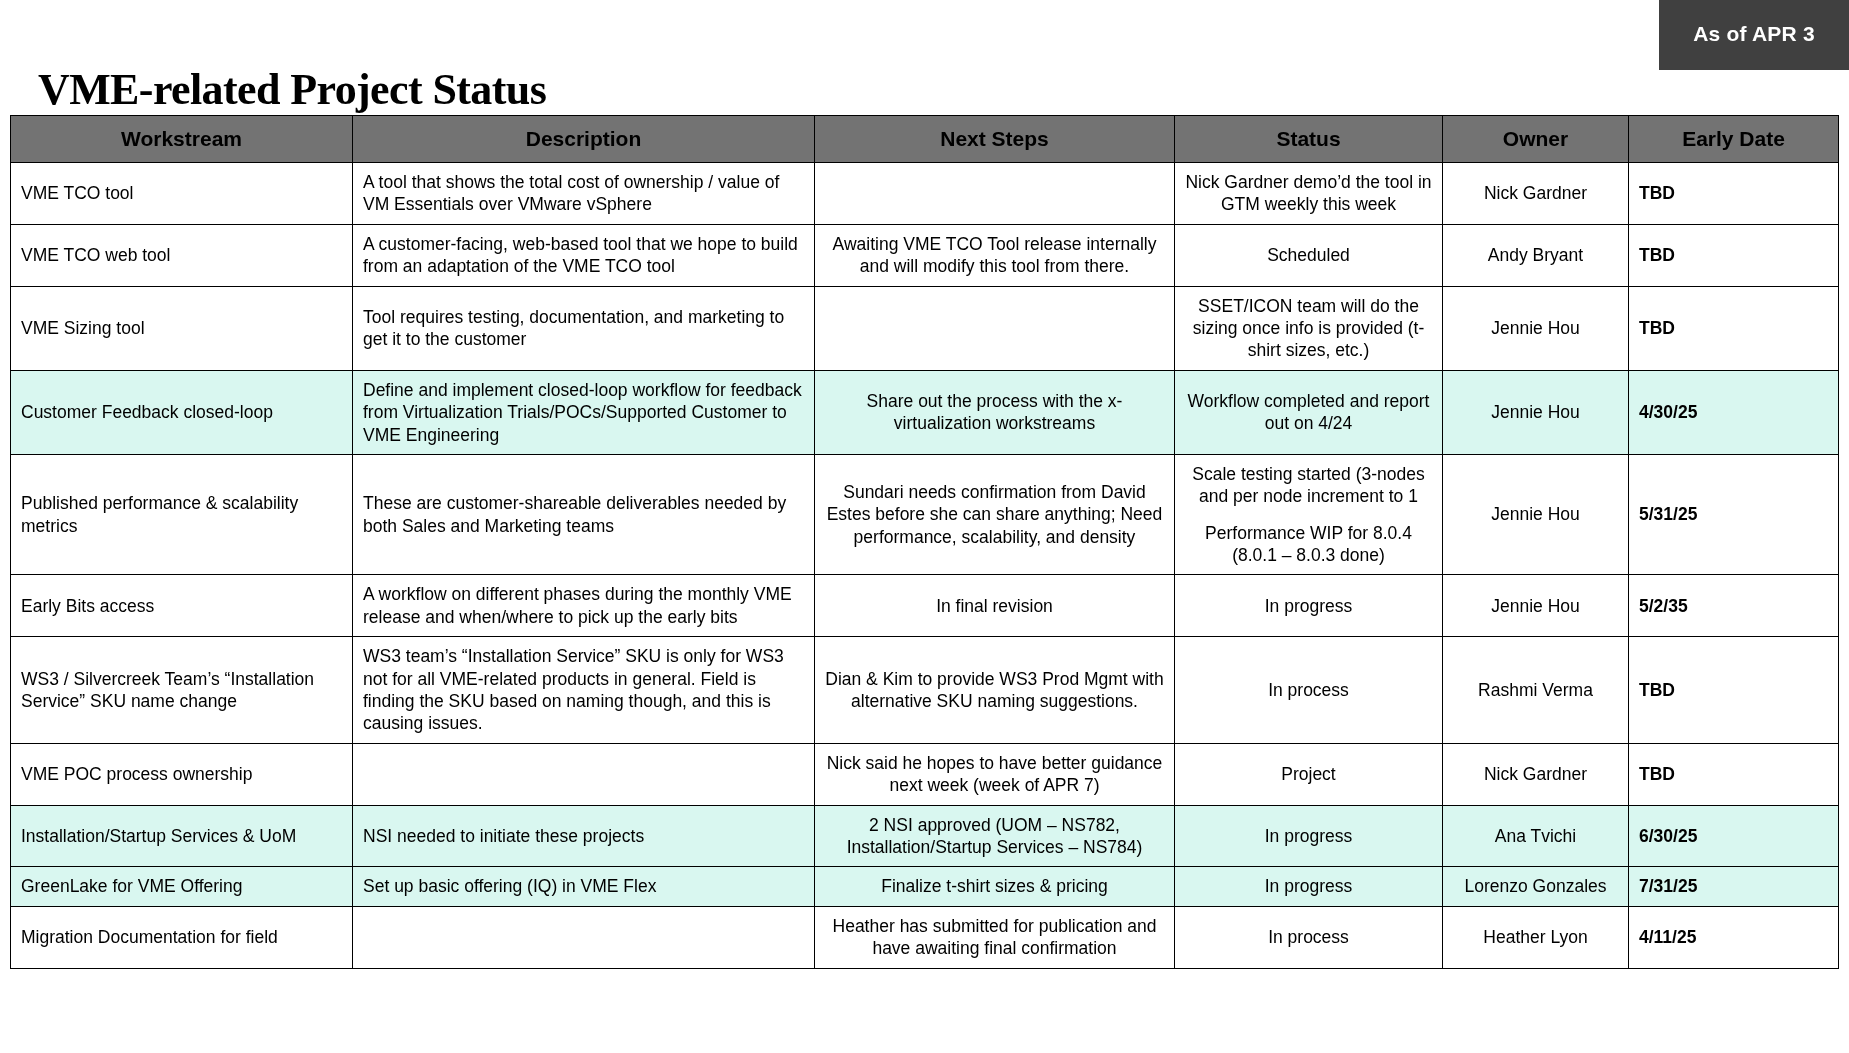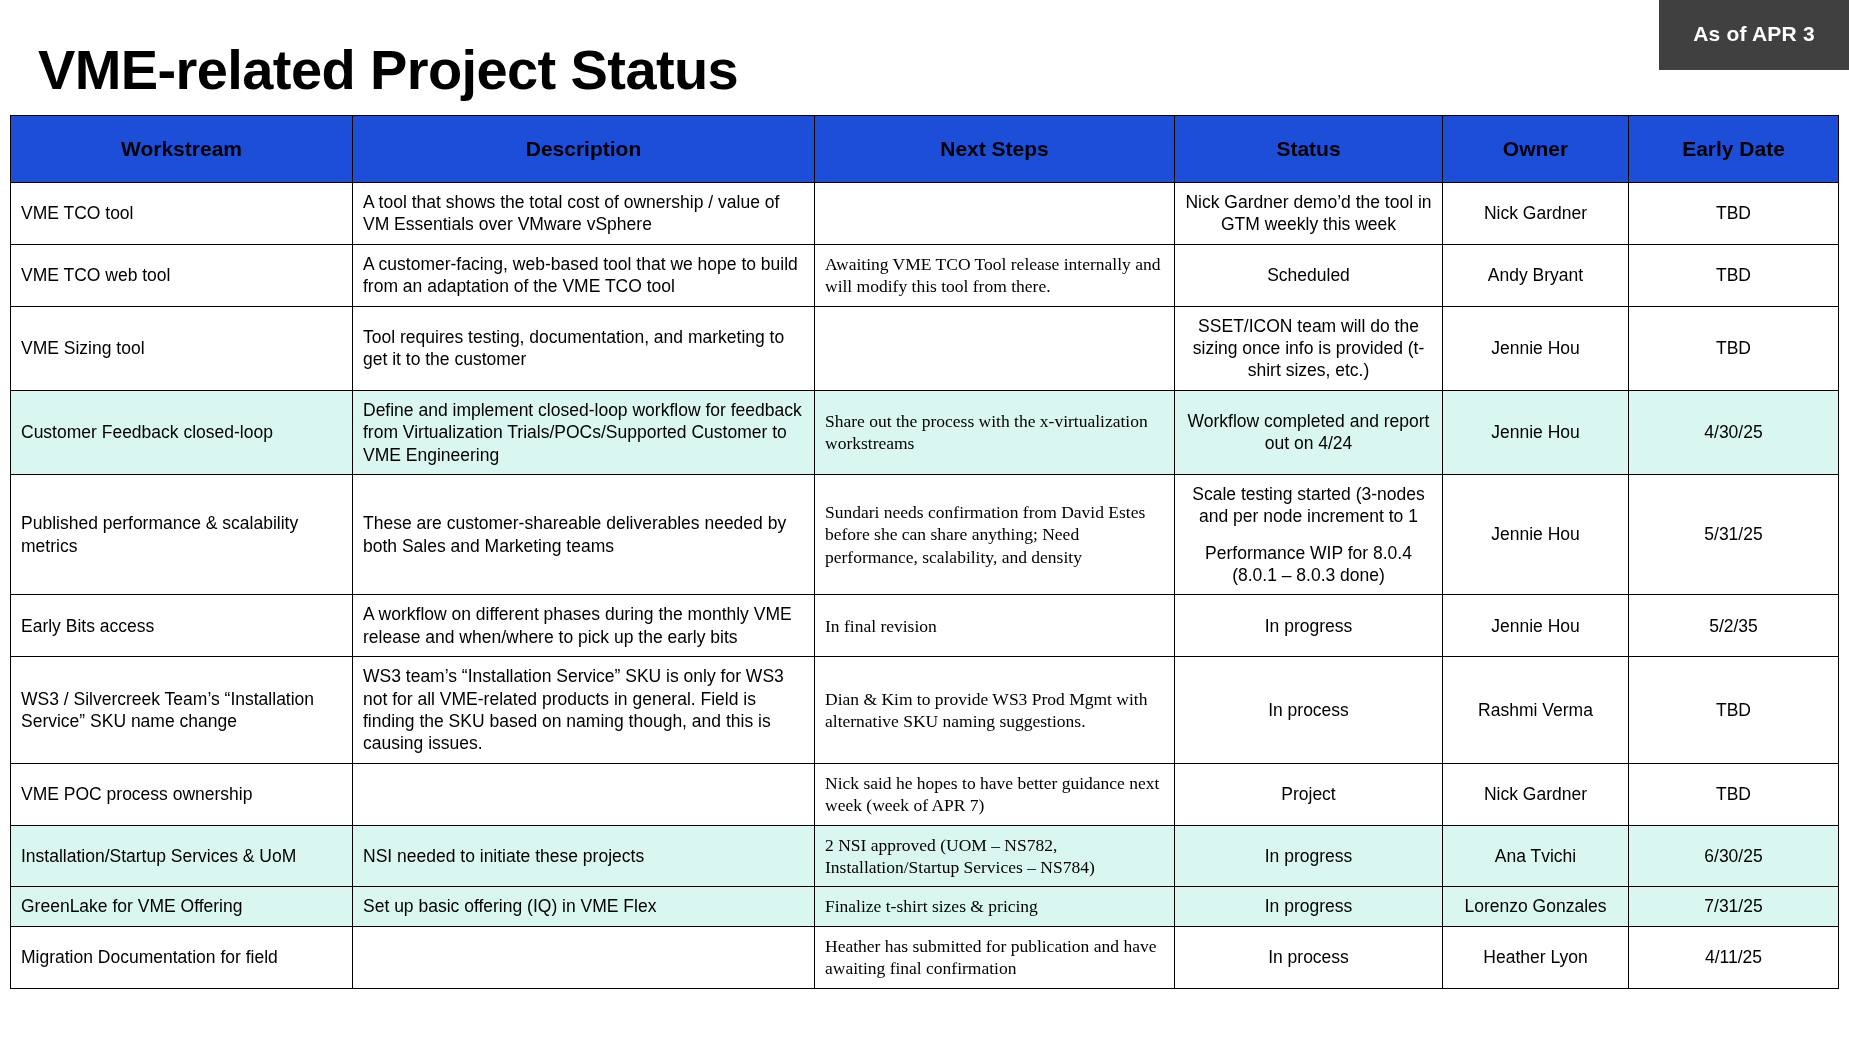"VME-related Project Status" .page-title { font-family: none -> Liberation Serif, serif; font-size: 56px -> 44px; top: 37px -> 64px }
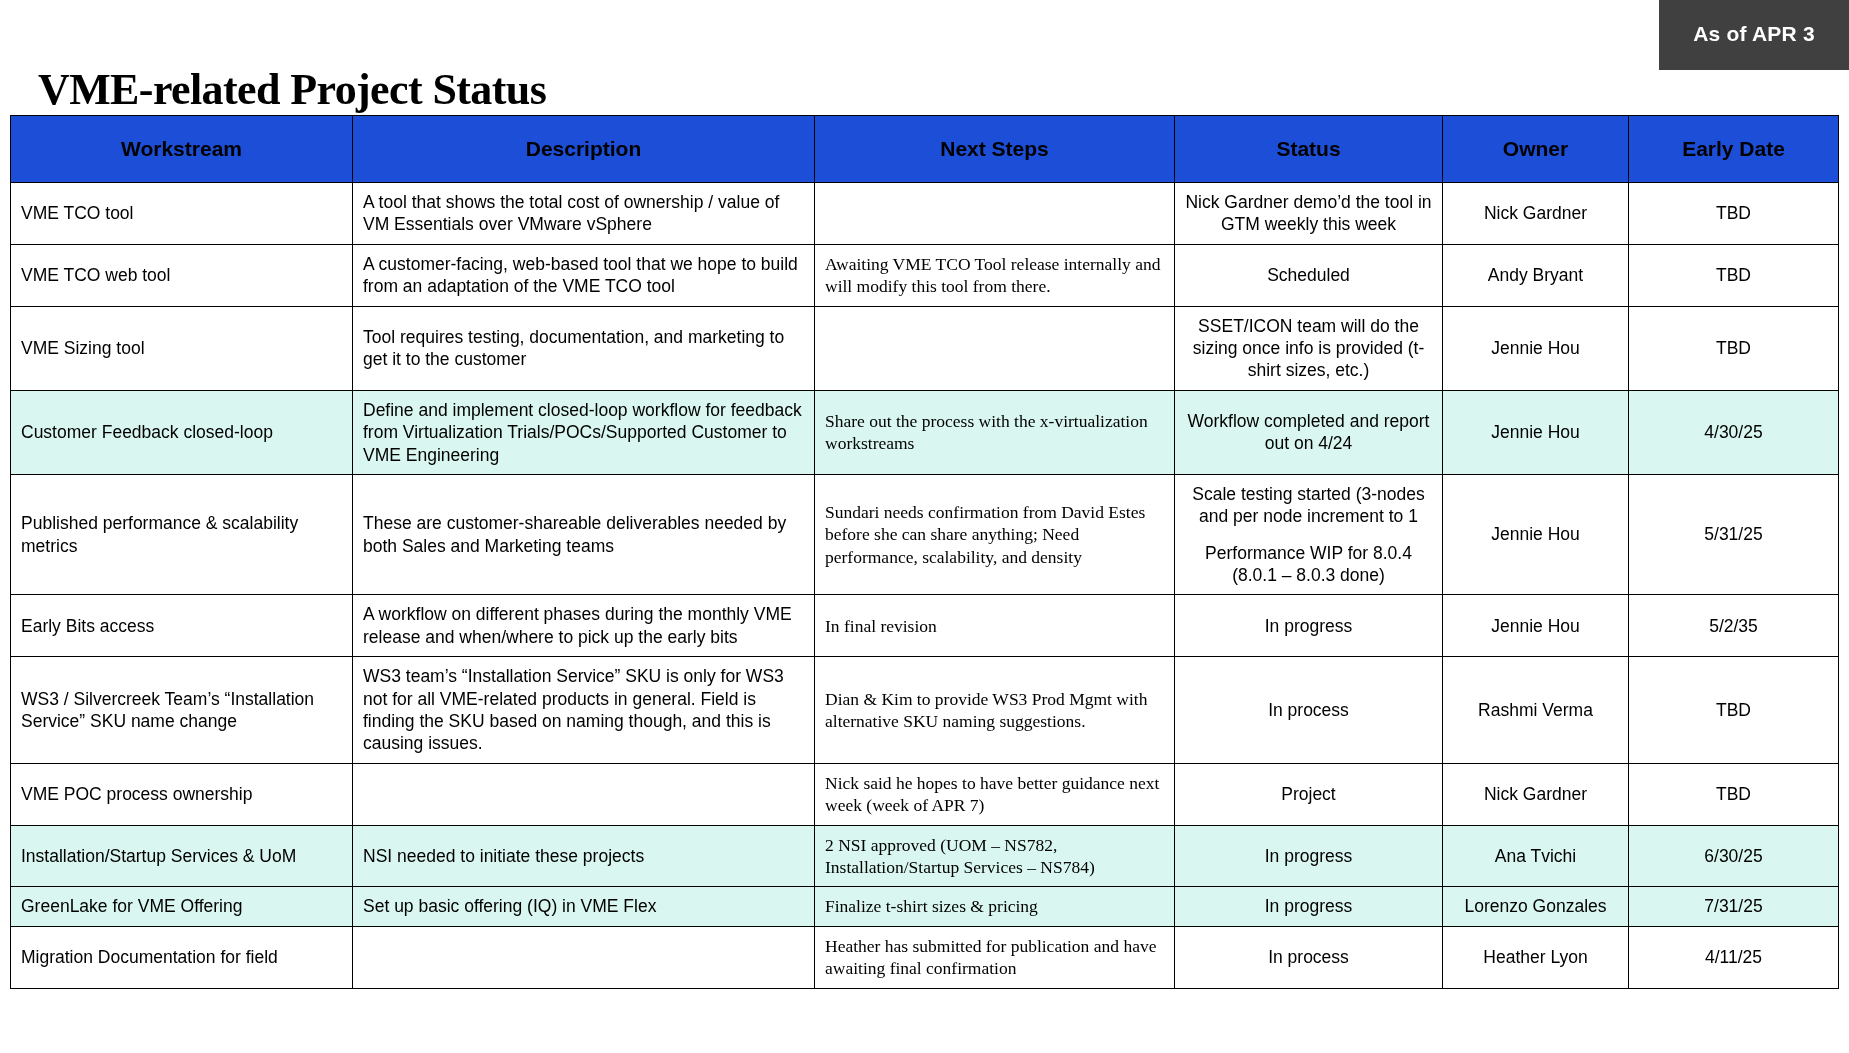"Workstream" table.status-table thead th { background: #1d4ed8 -> #737373; padding: 16px 4px -> 6px 4px }
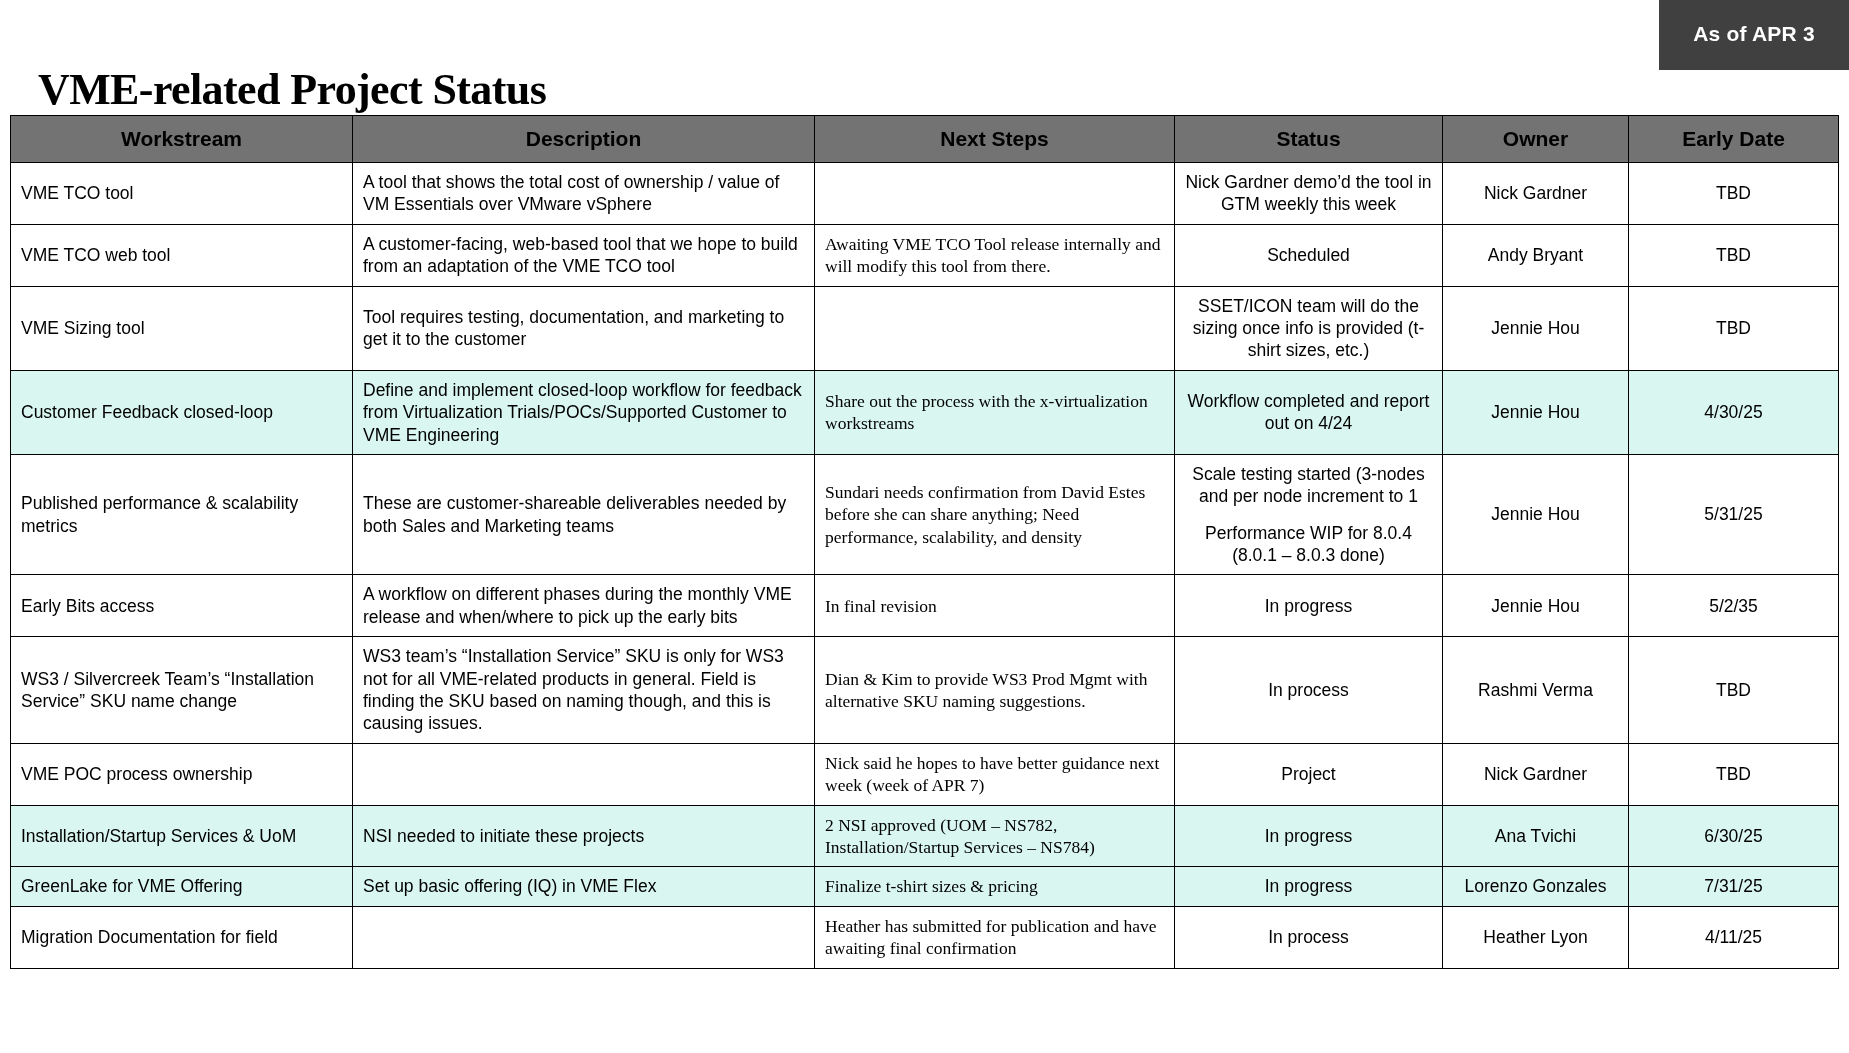"TBD" td.target { font-weight: none -> bold; text-align: center -> left }
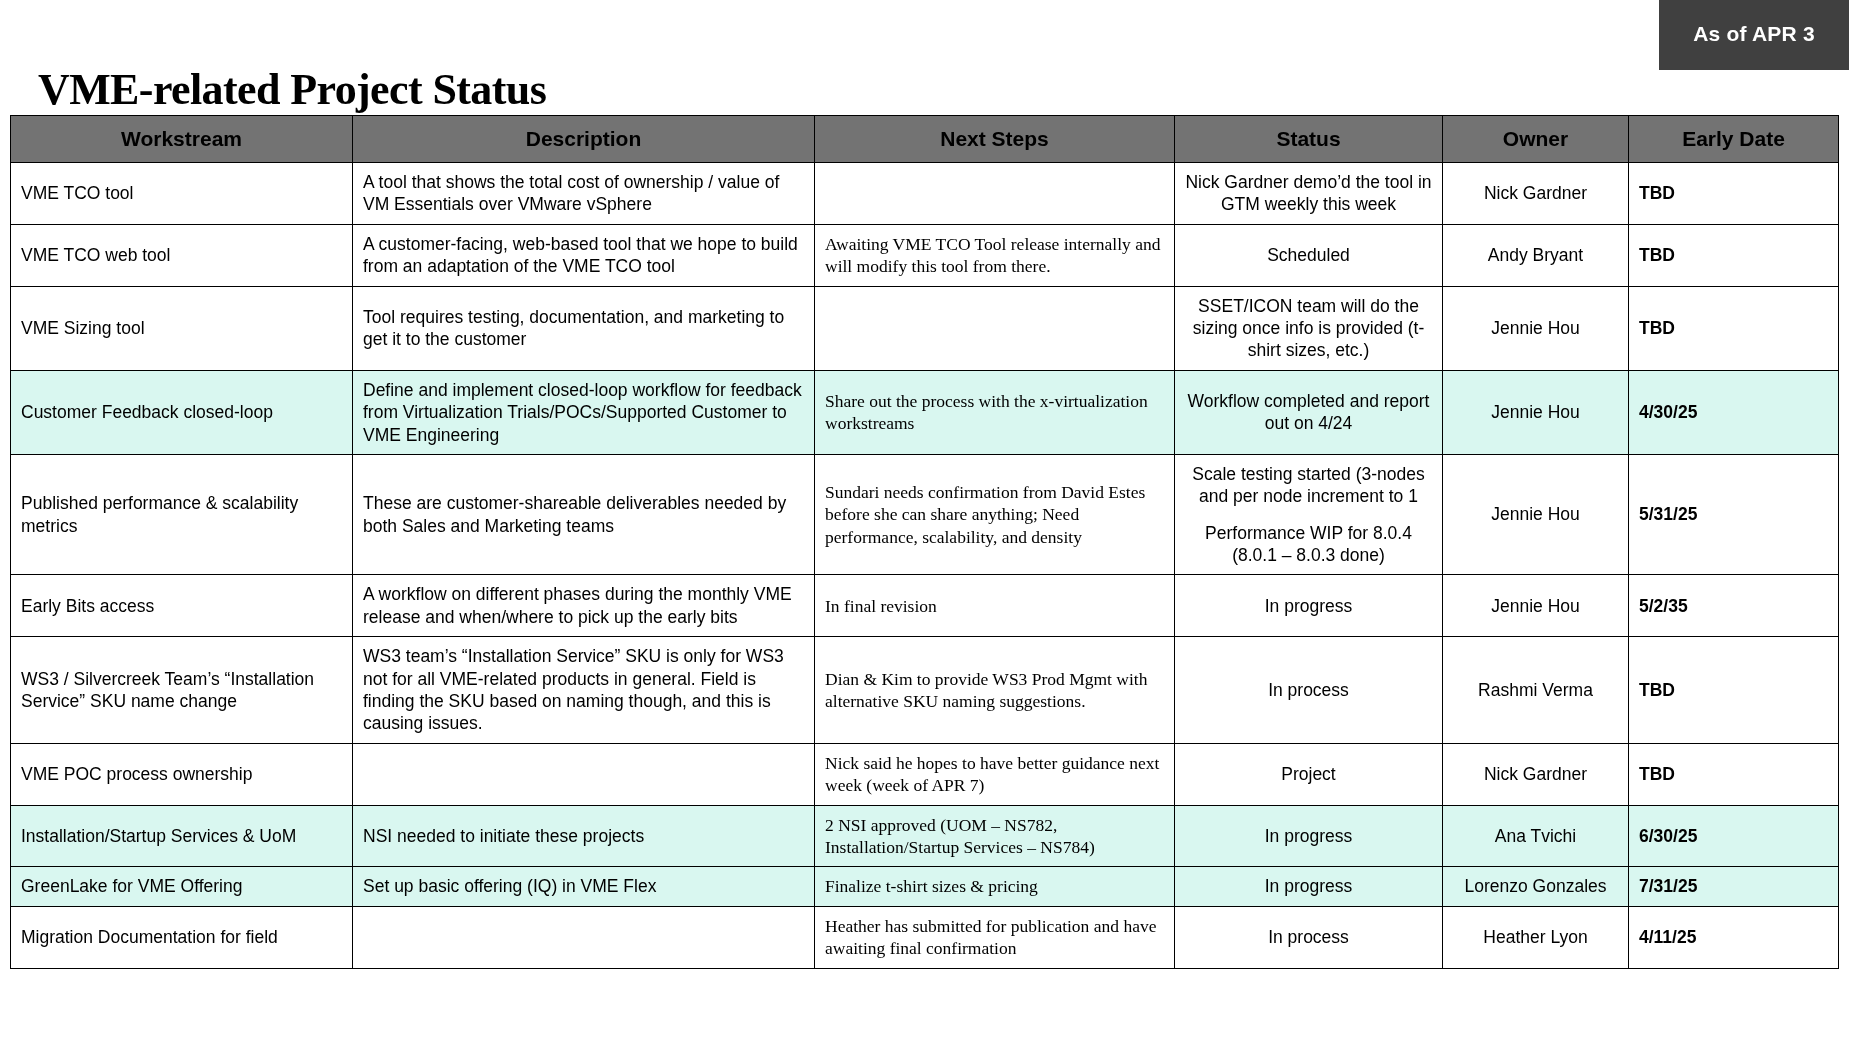"Awaiting VME TCO Tool release" td.next { font-family: Liberation Serif, serif -> none; text-align: left -> center }
